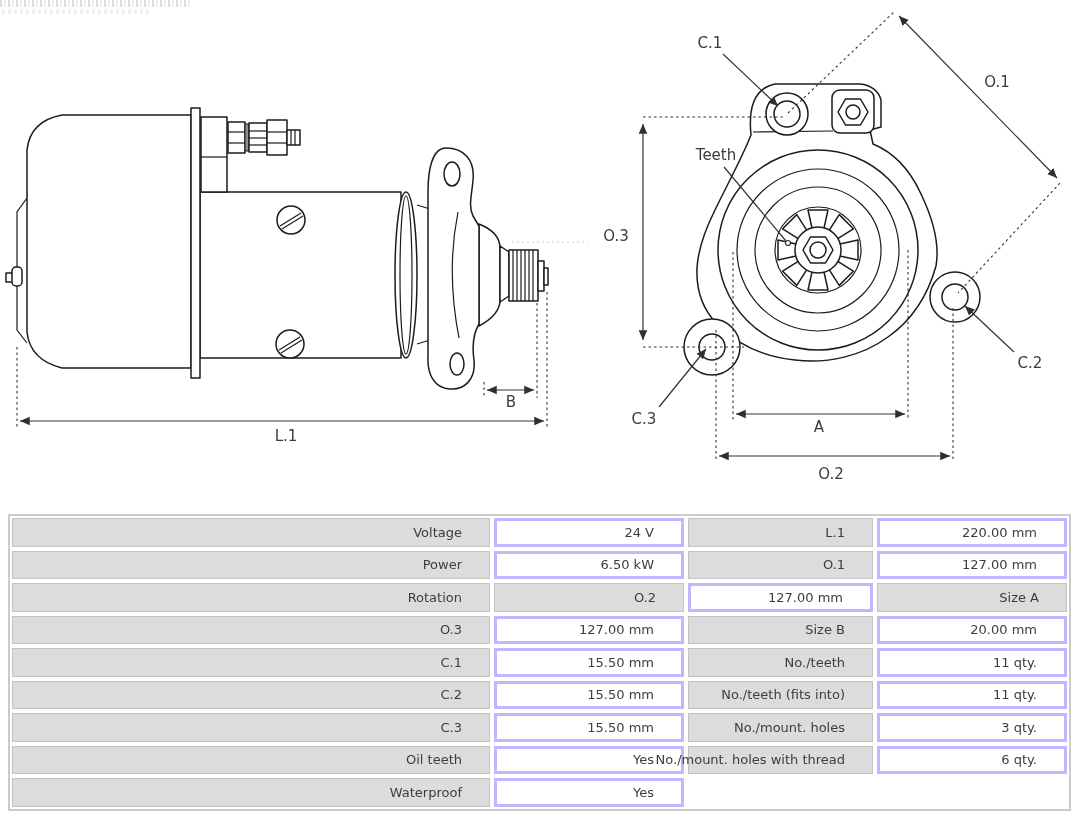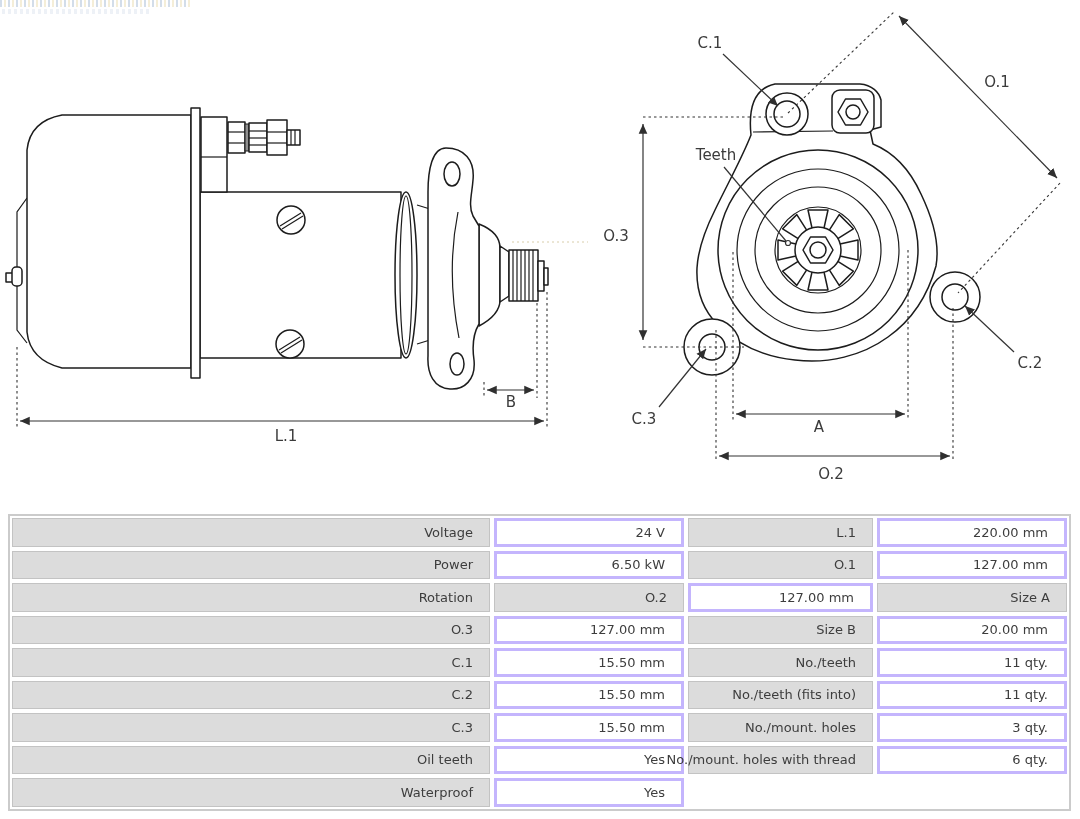"Voltage" .cell { padding-right: 16px -> 27px }
